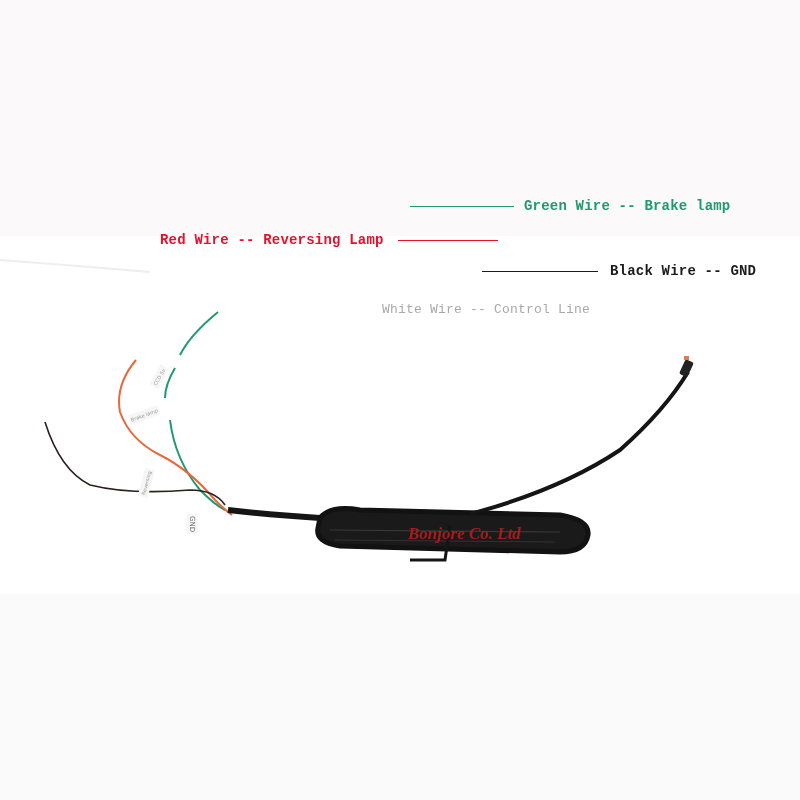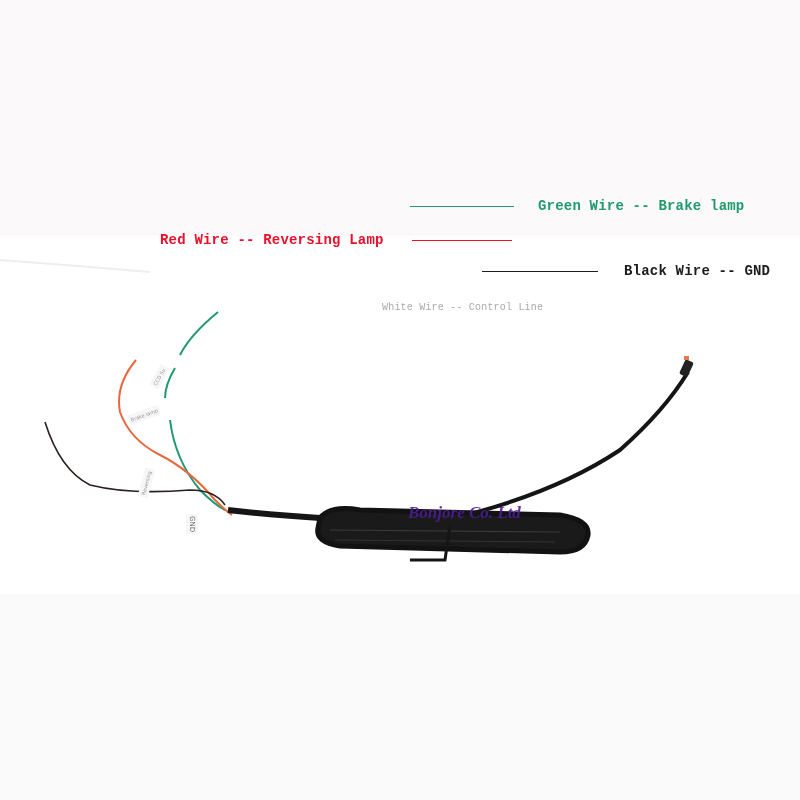"Green Wire -- Brake lamp" .label-row { gap: 14px -> none }
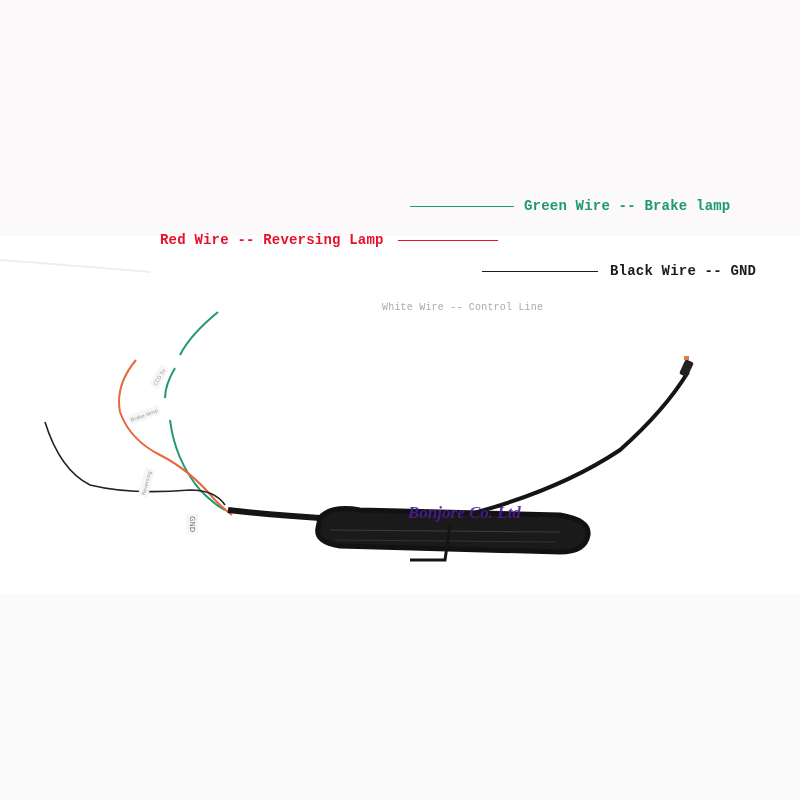"White Wire -- Control Line" .white { font-size: 10px -> 13px }
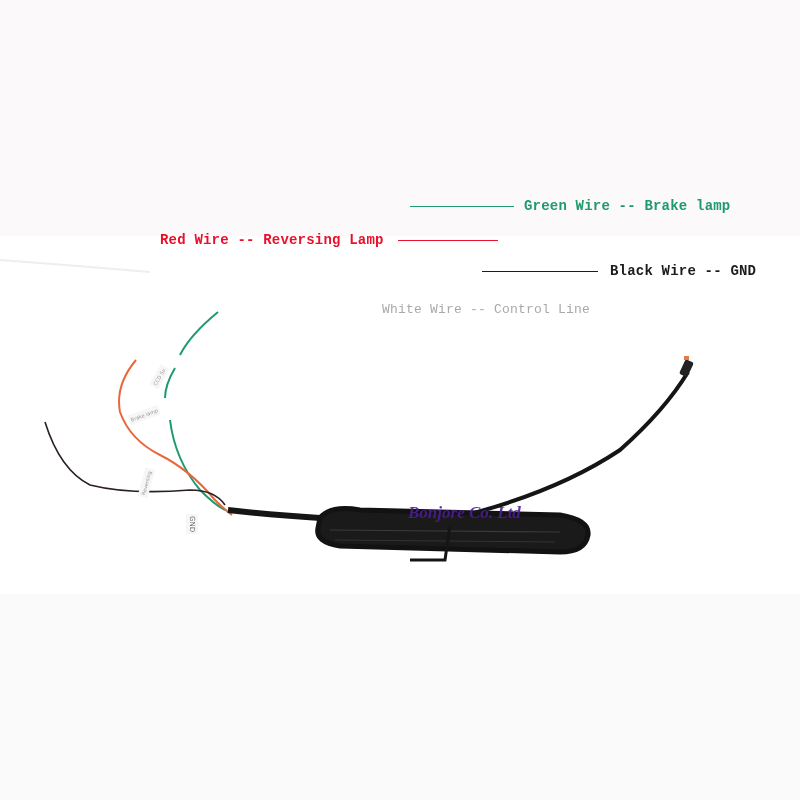"Bonjore Co. Ltd" .watermark { color: #4c1d95 -> #b91c1c; top: 503px -> 524px }
